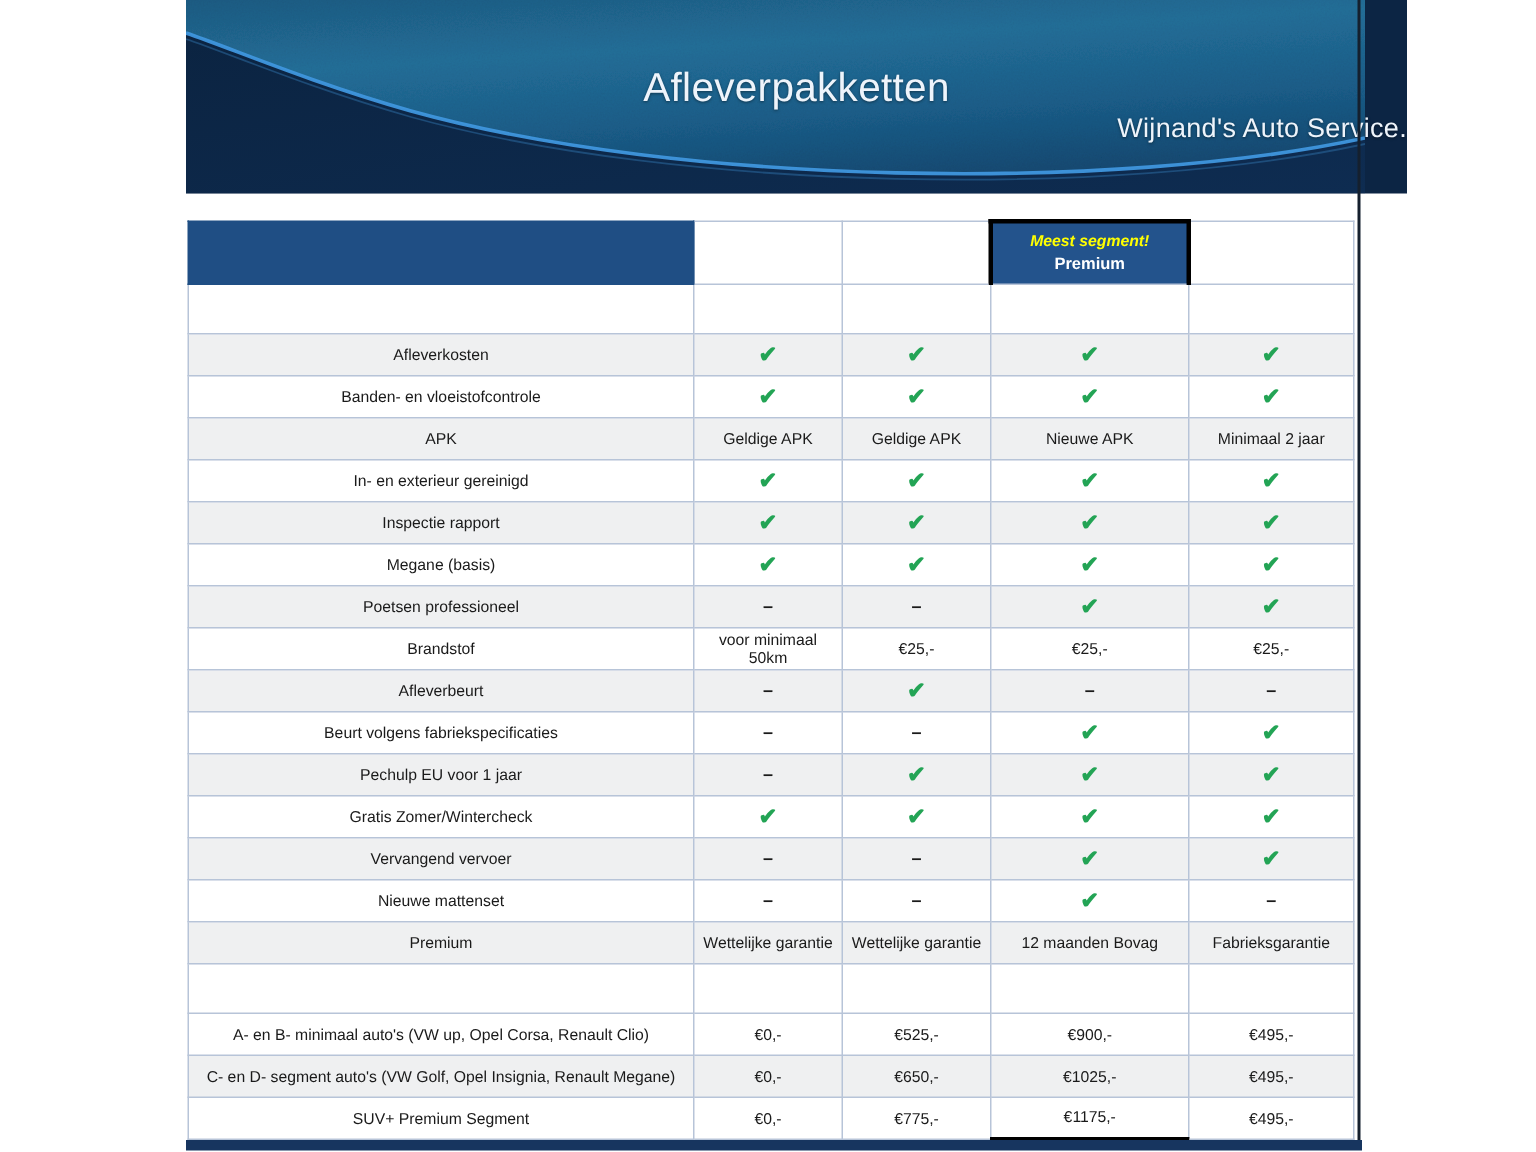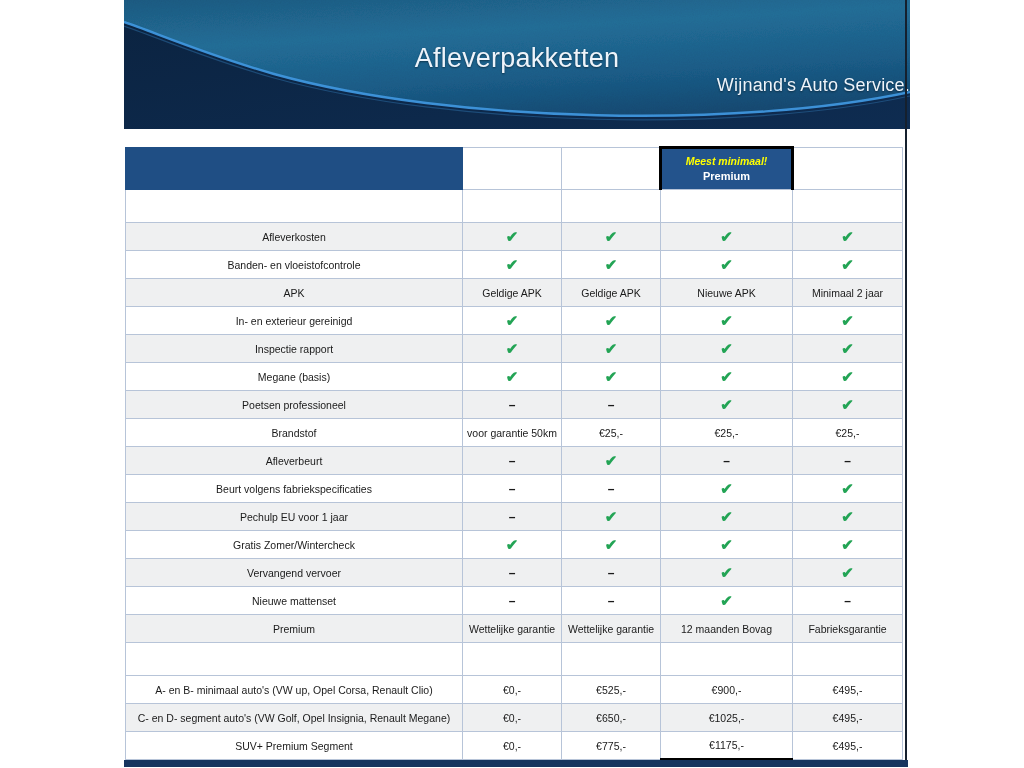"Afleverpakketten" #banner { padding-left: none -> 28px }
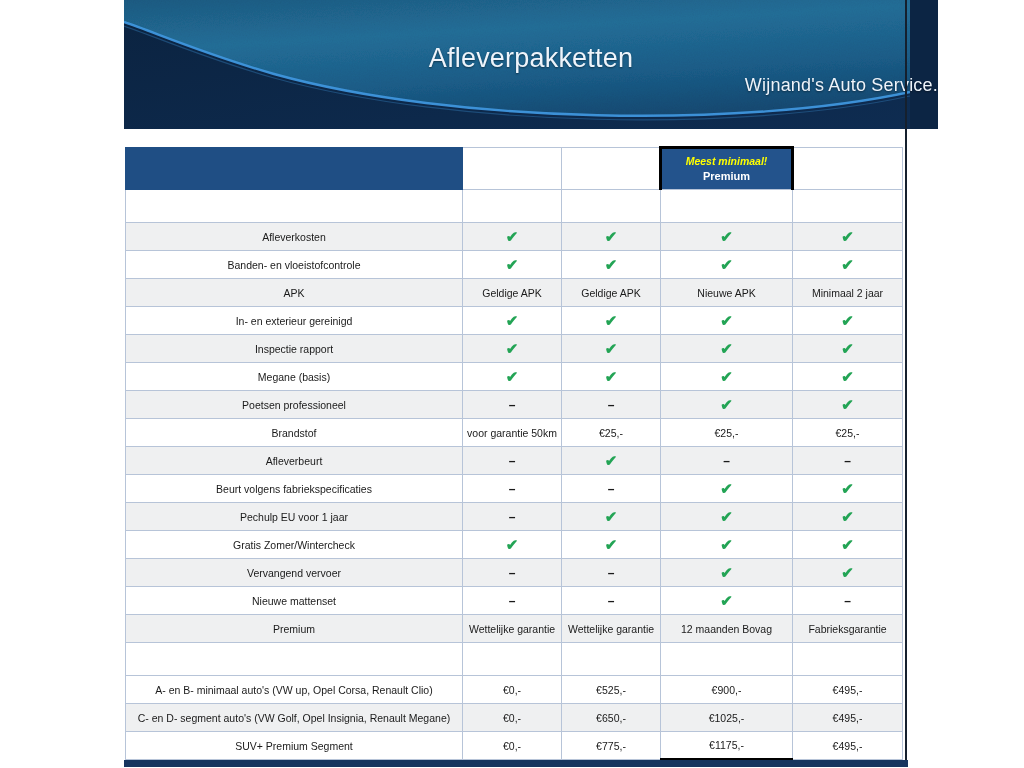"Meest minimaal!" span.badge { text: minimaal -> segment }
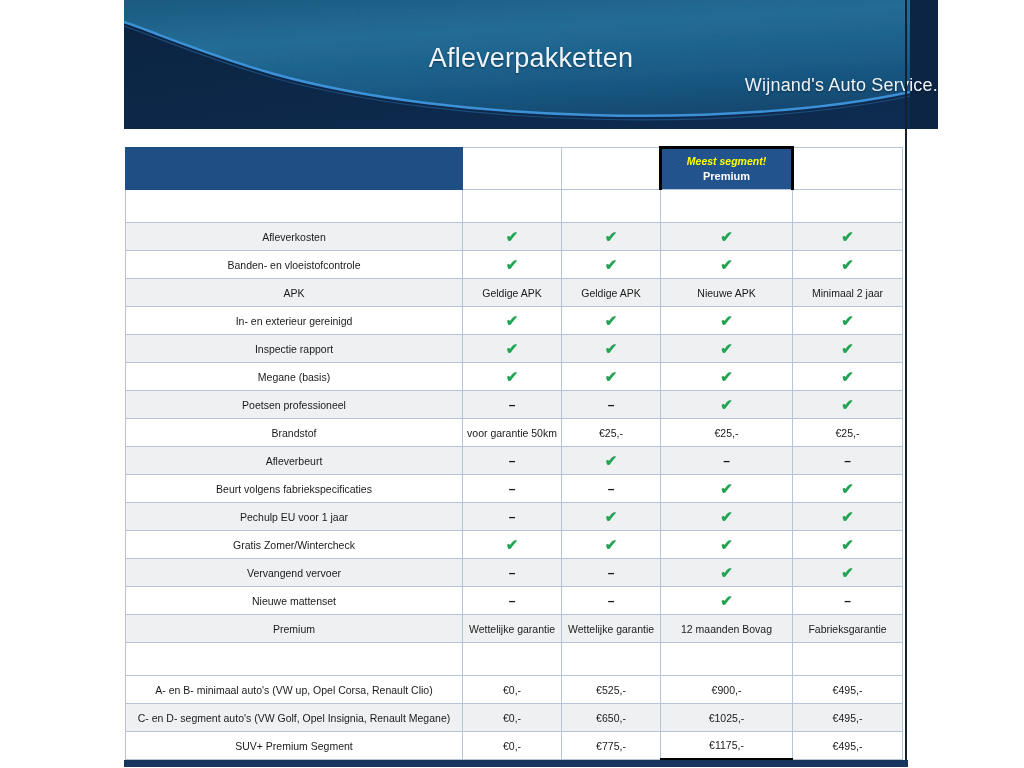"voor garantie 50km" td { text: garantie -> minimaal }
